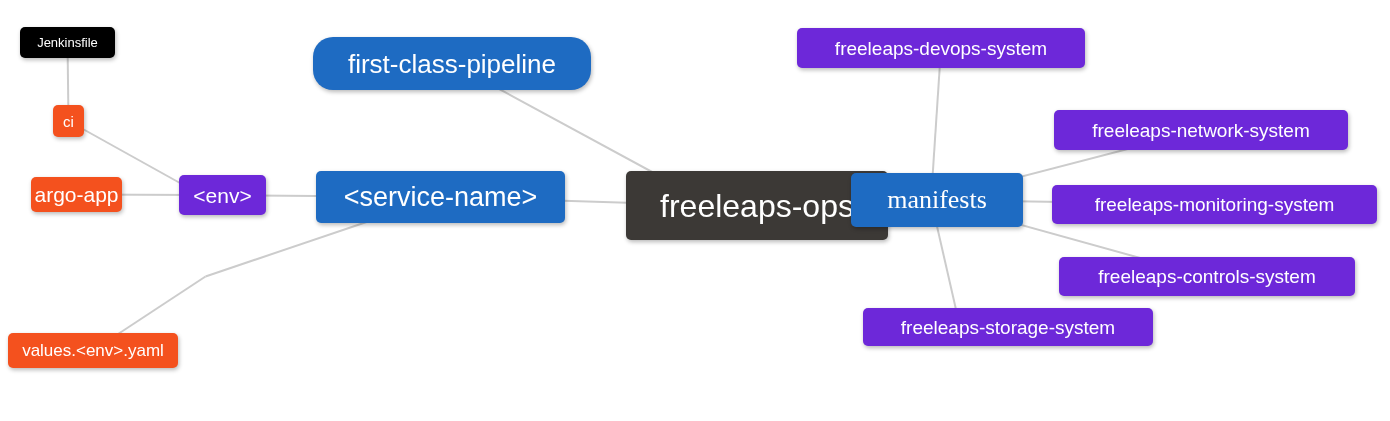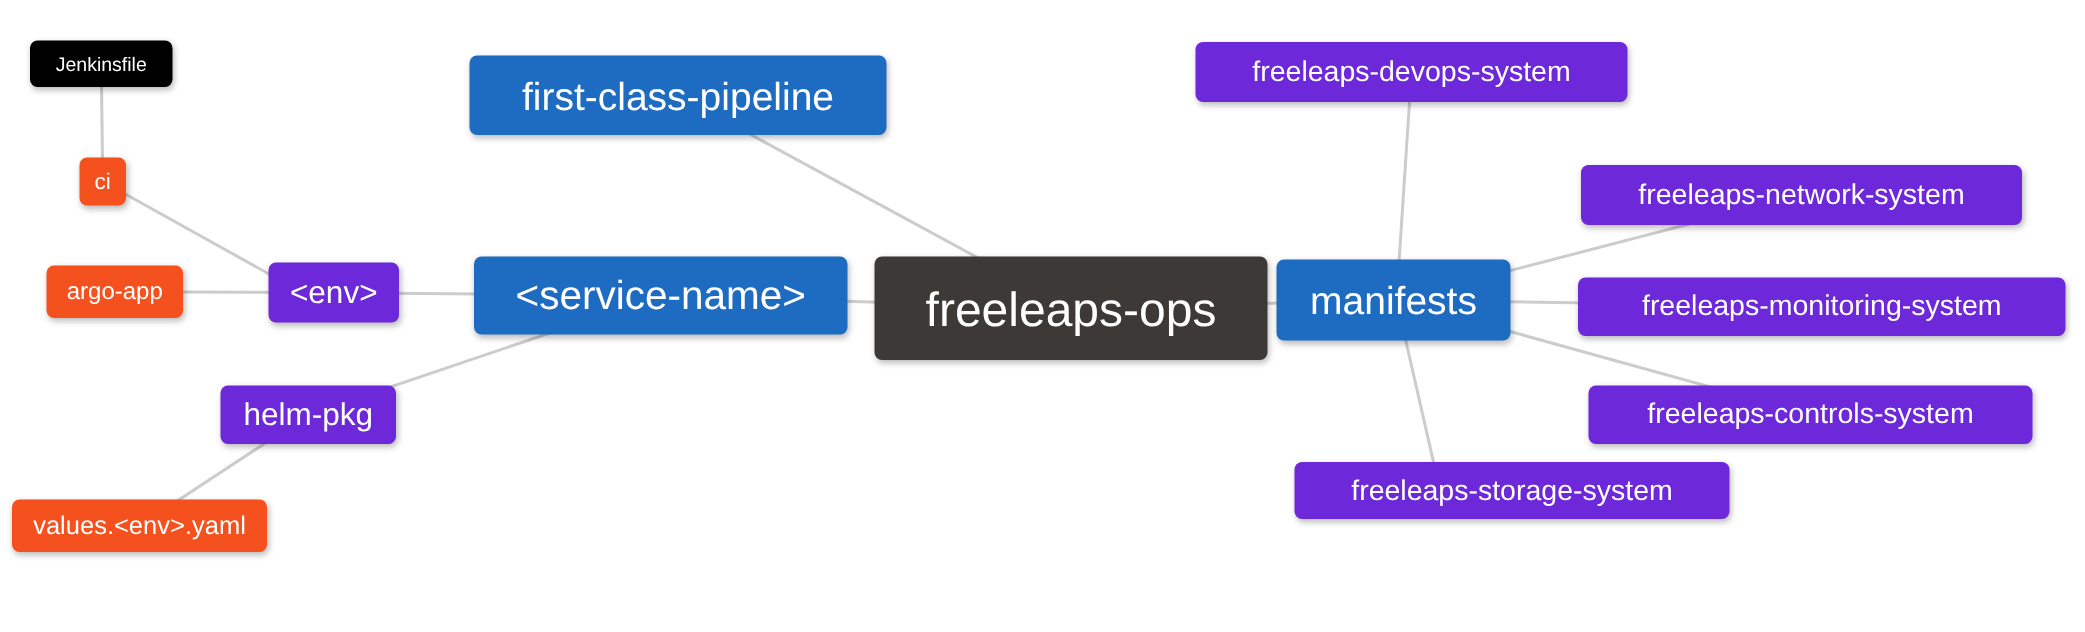"first-class-pipeline" div.node { border-radius: none -> 20px }
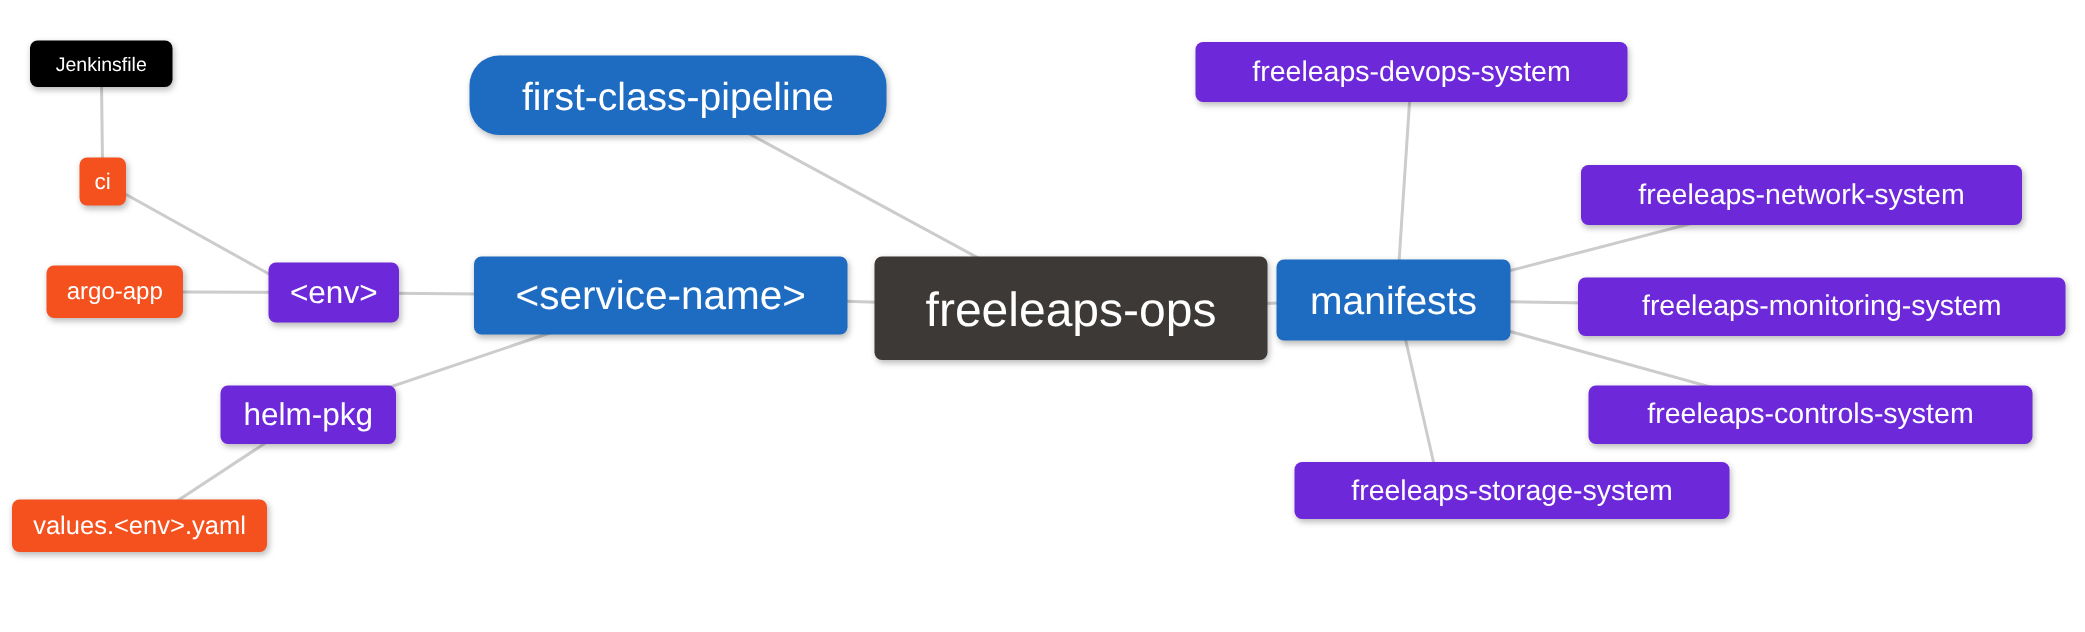"argo-app" div.node { font-size: 16px -> 21px }
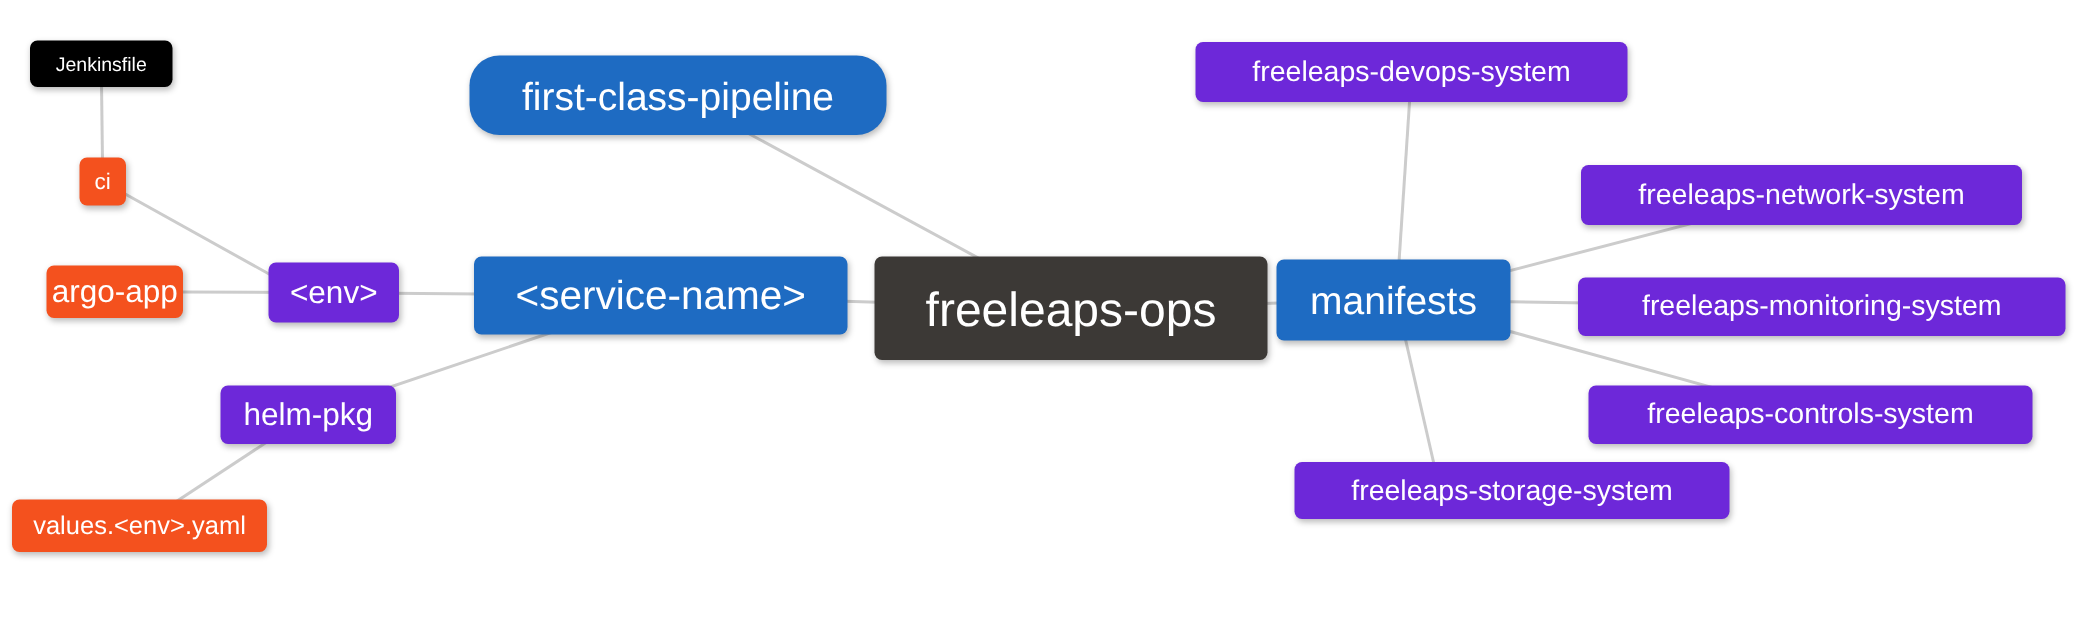"freeleaps-ops" .root { margin-left: none -> 43px }
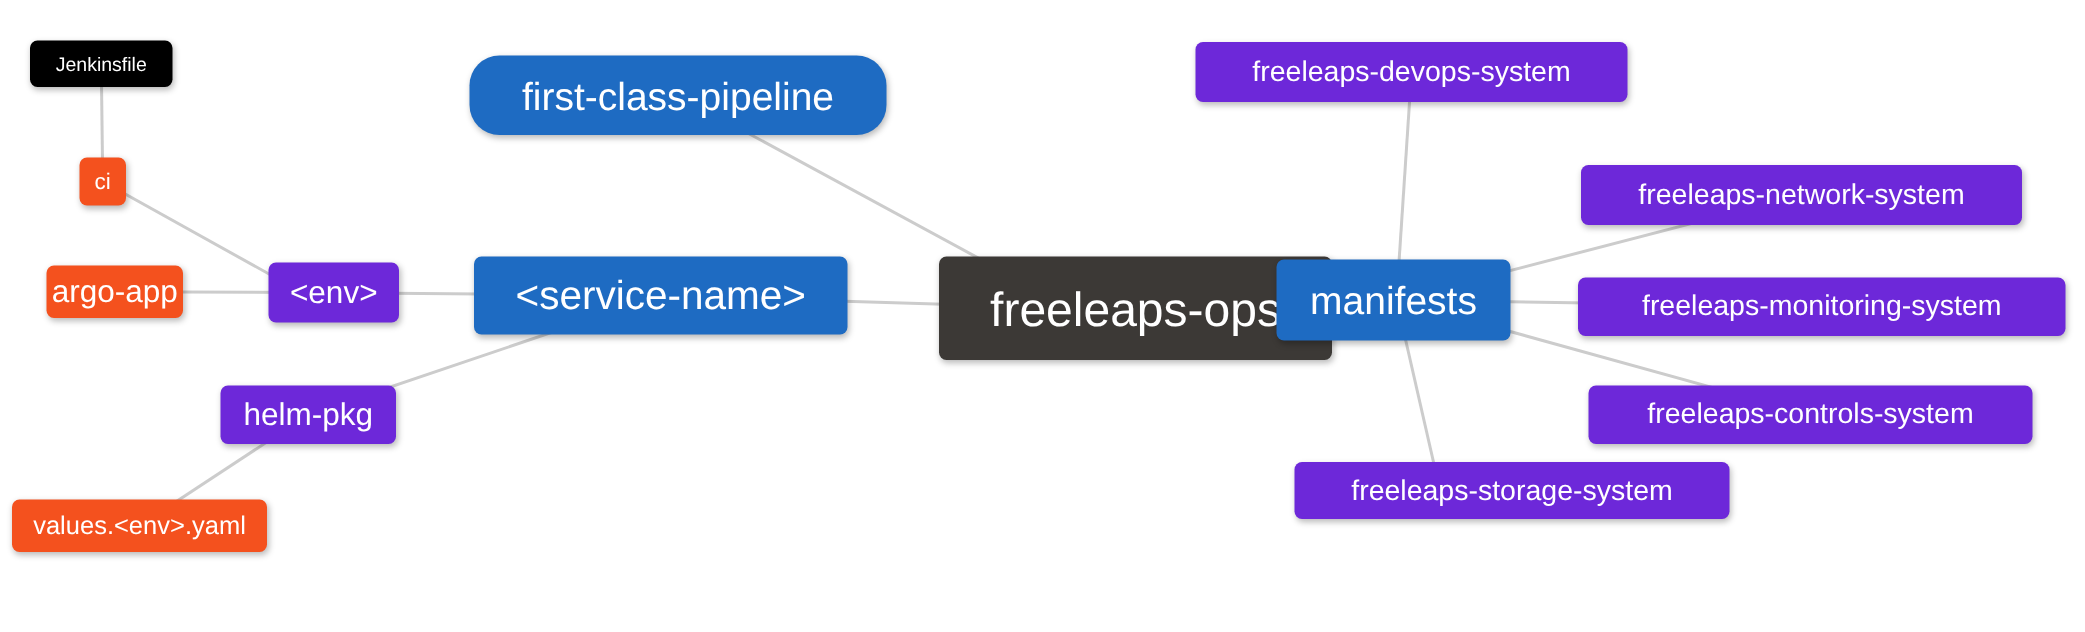"manifests" div.node { font-family: none -> Liberation Serif, serif; width: 156px -> 172px }
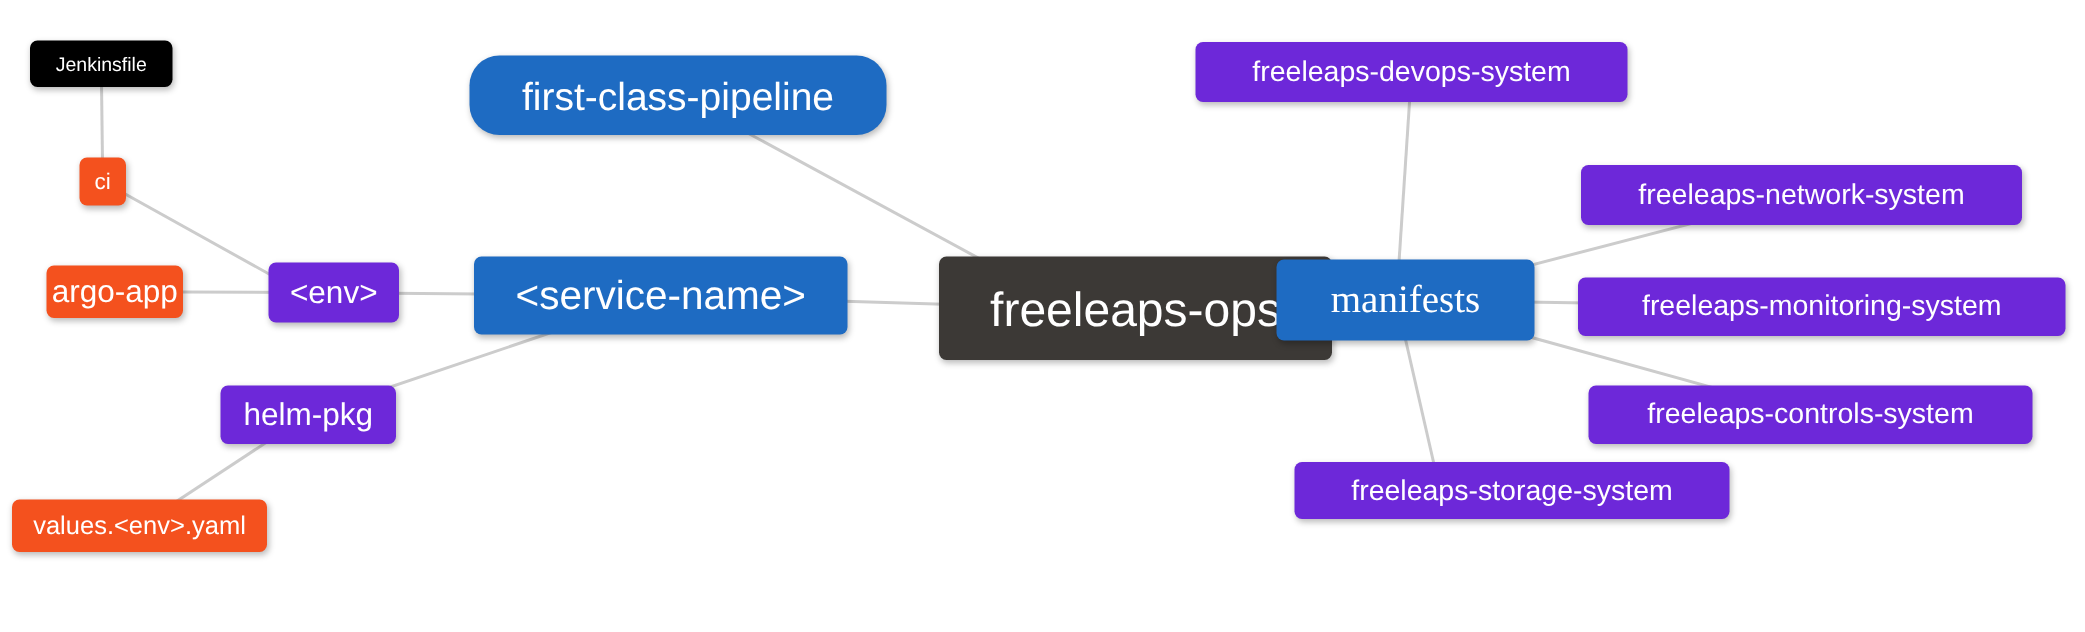"helm-pkg" div.node { html: <div>helm-pkg</div> -> none }
